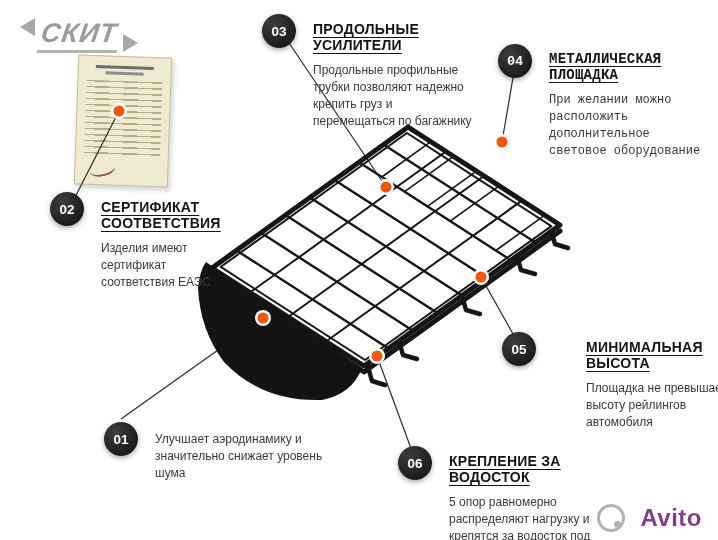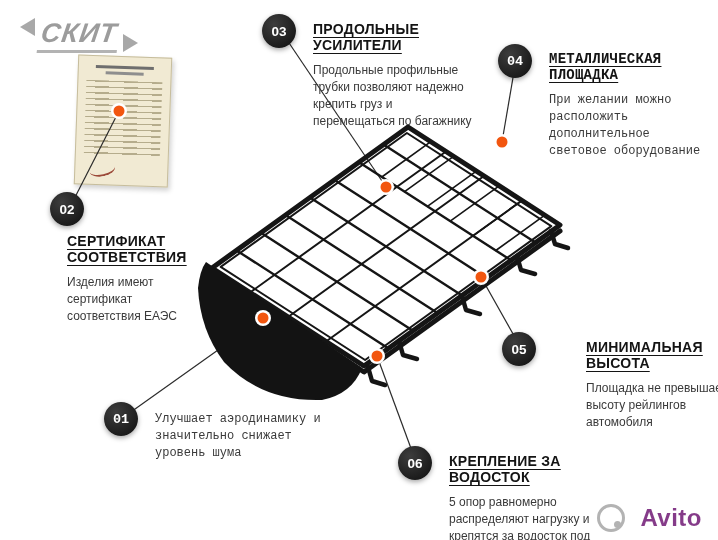"02" #callout-02 { flex-direction: column -> none }
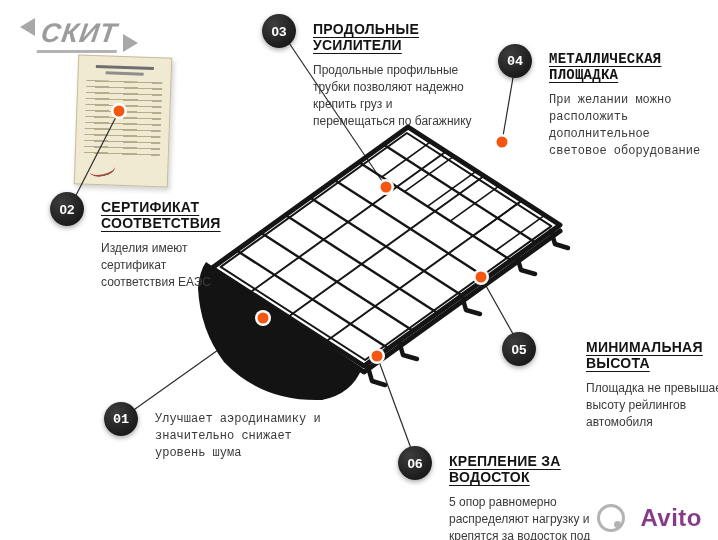"01" #callout-01 { font-family: Liberation Mono, monospace -> none; top: 402px -> 422px }
